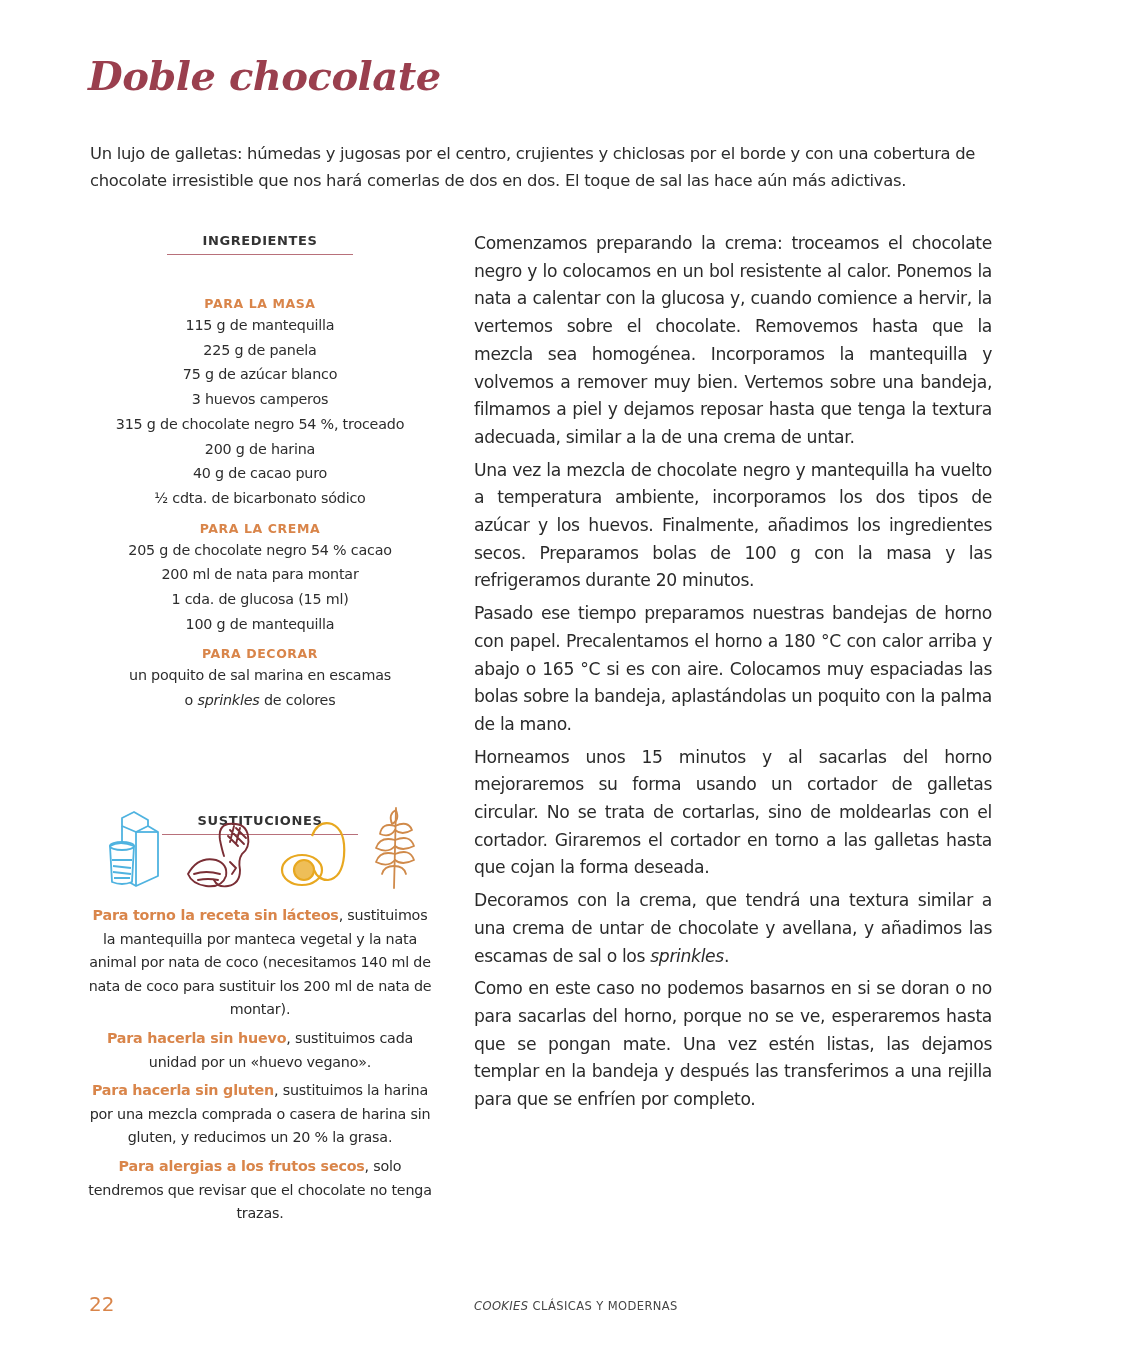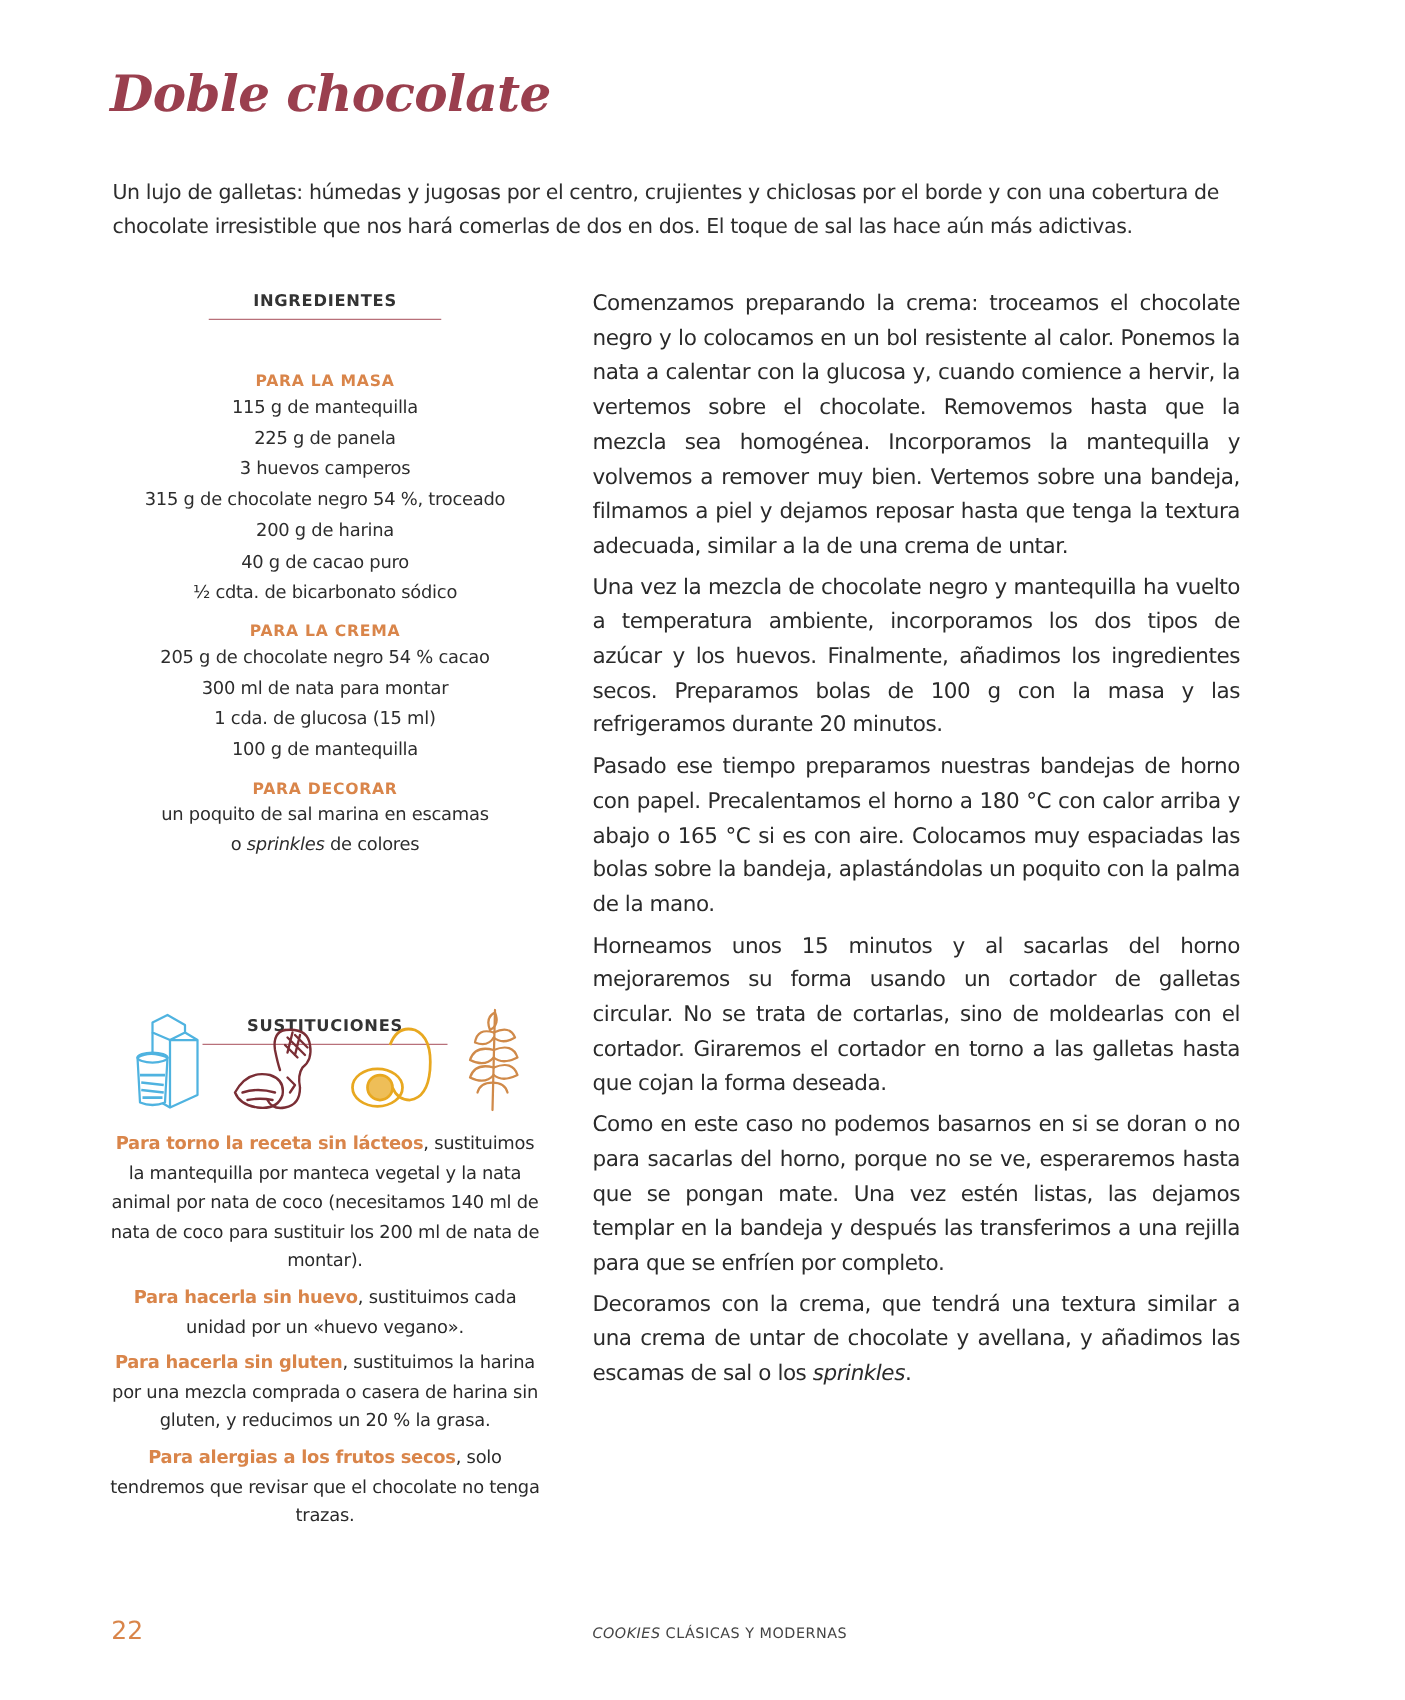"75 g de azúcar blanco" li { html: none -> <li>75 g de azúcar blanco</li> }
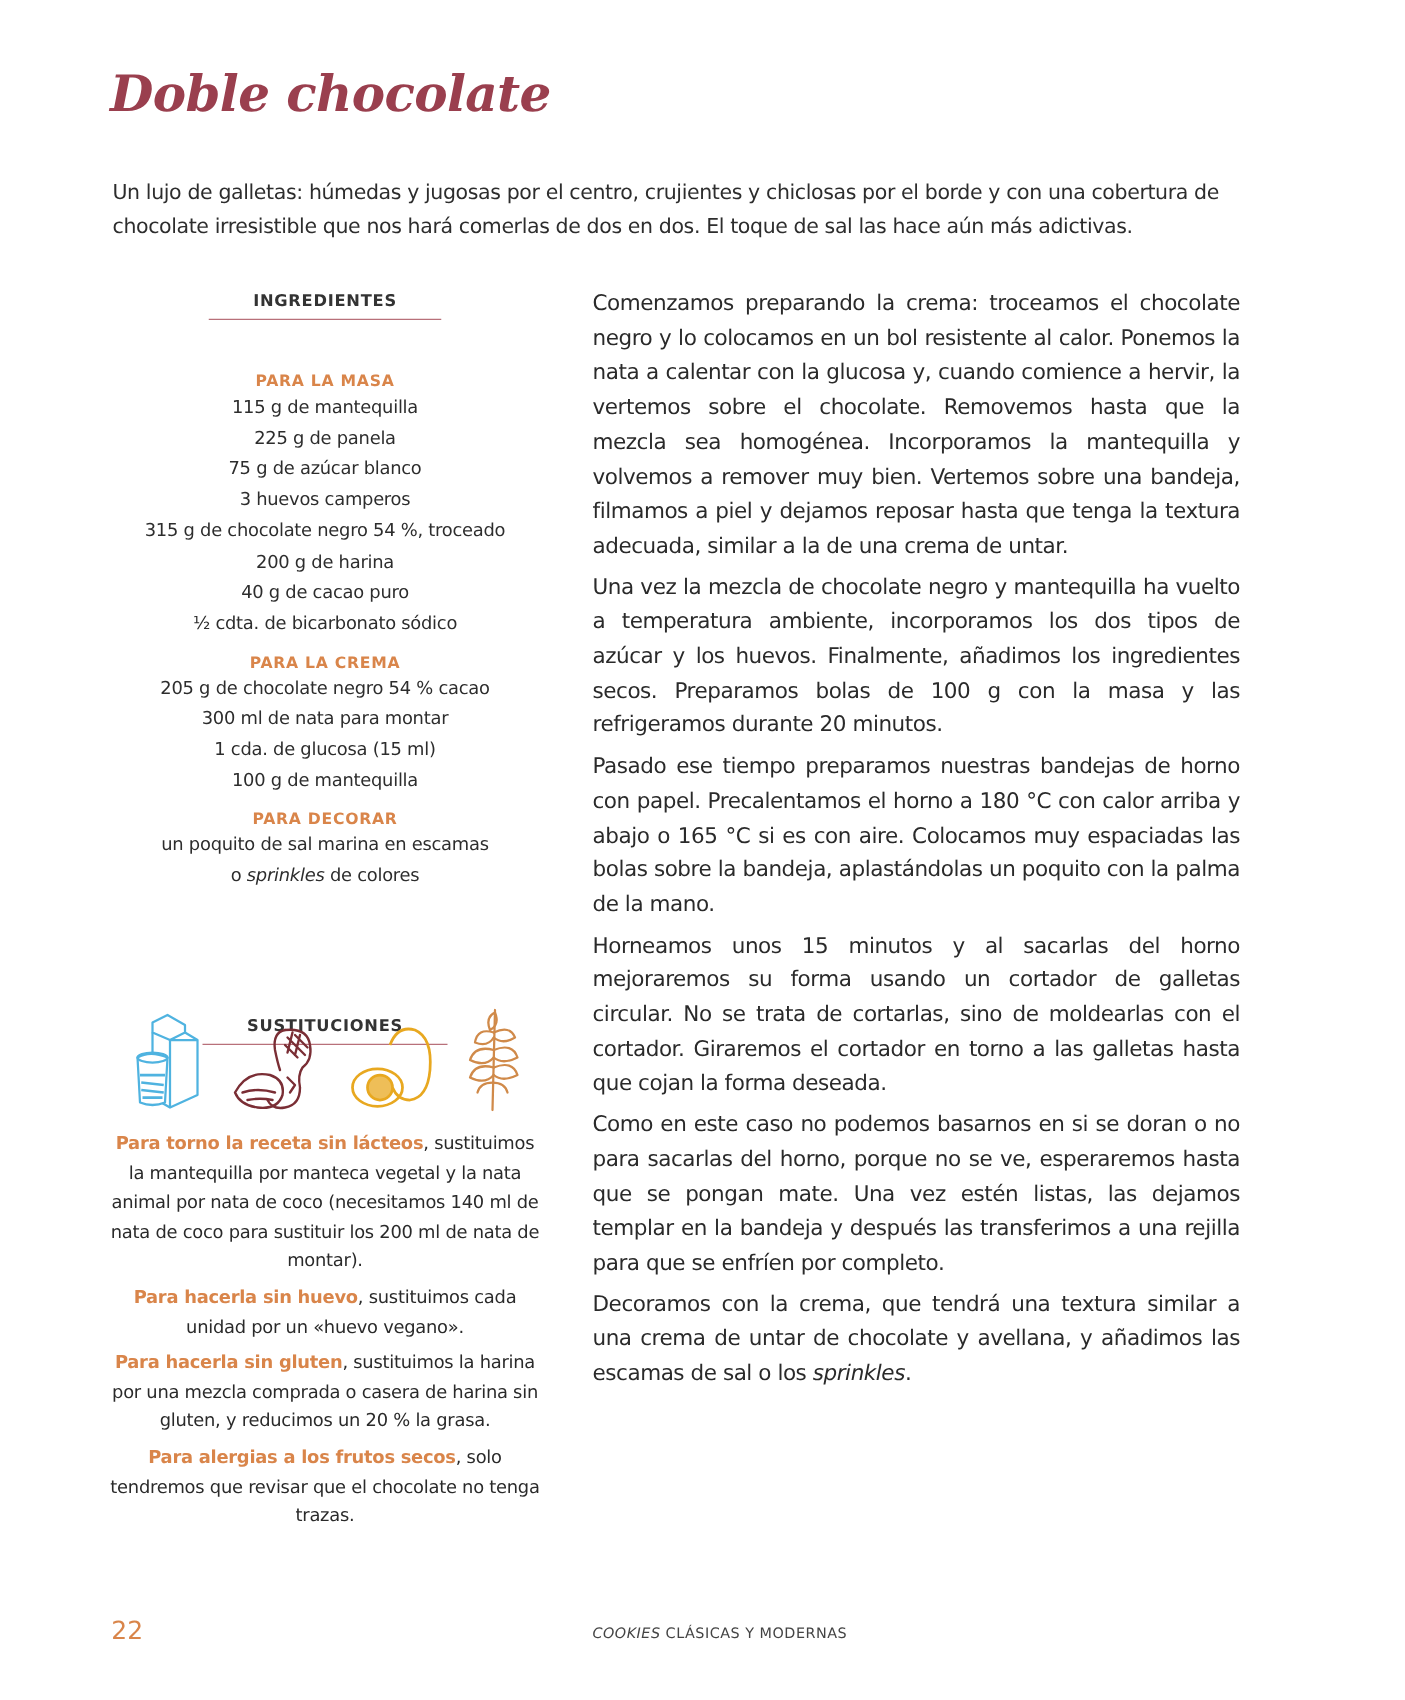"300 ml de nata para" li { text: 300 -> 200 }
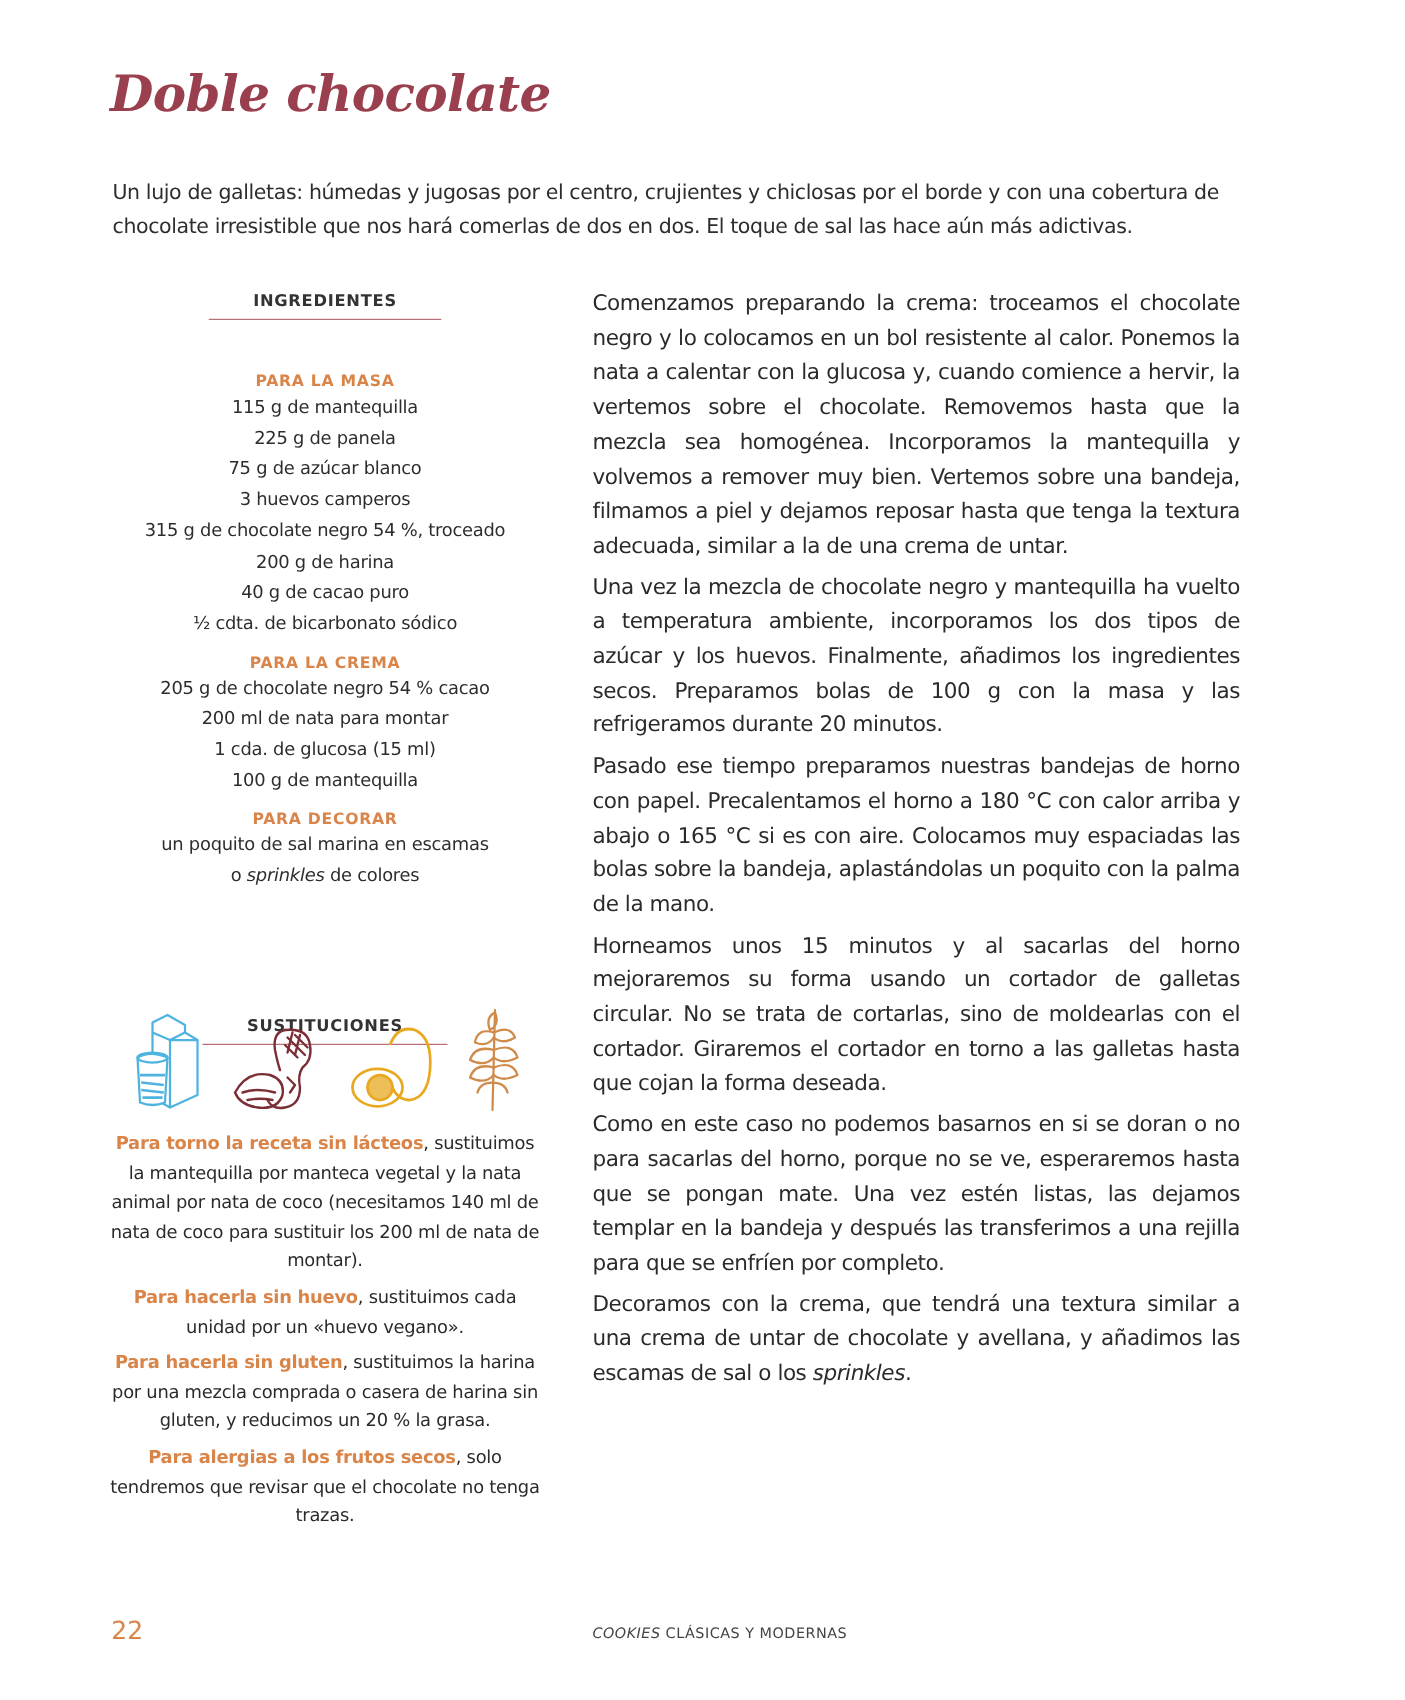"Como en este caso no" p { order: before "Decoramos con la crema, que" -> after "Decoramos con la crema, que" }
